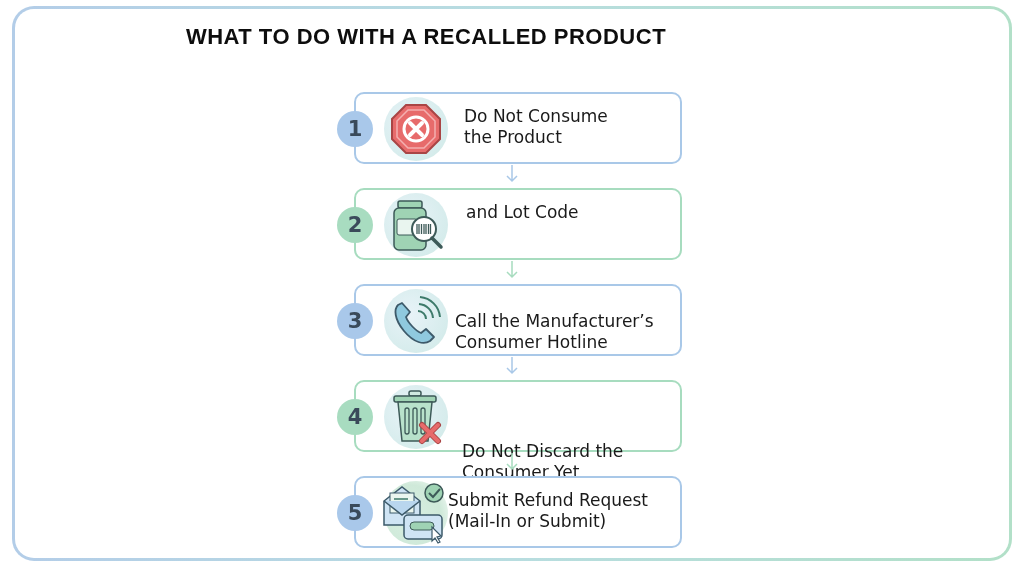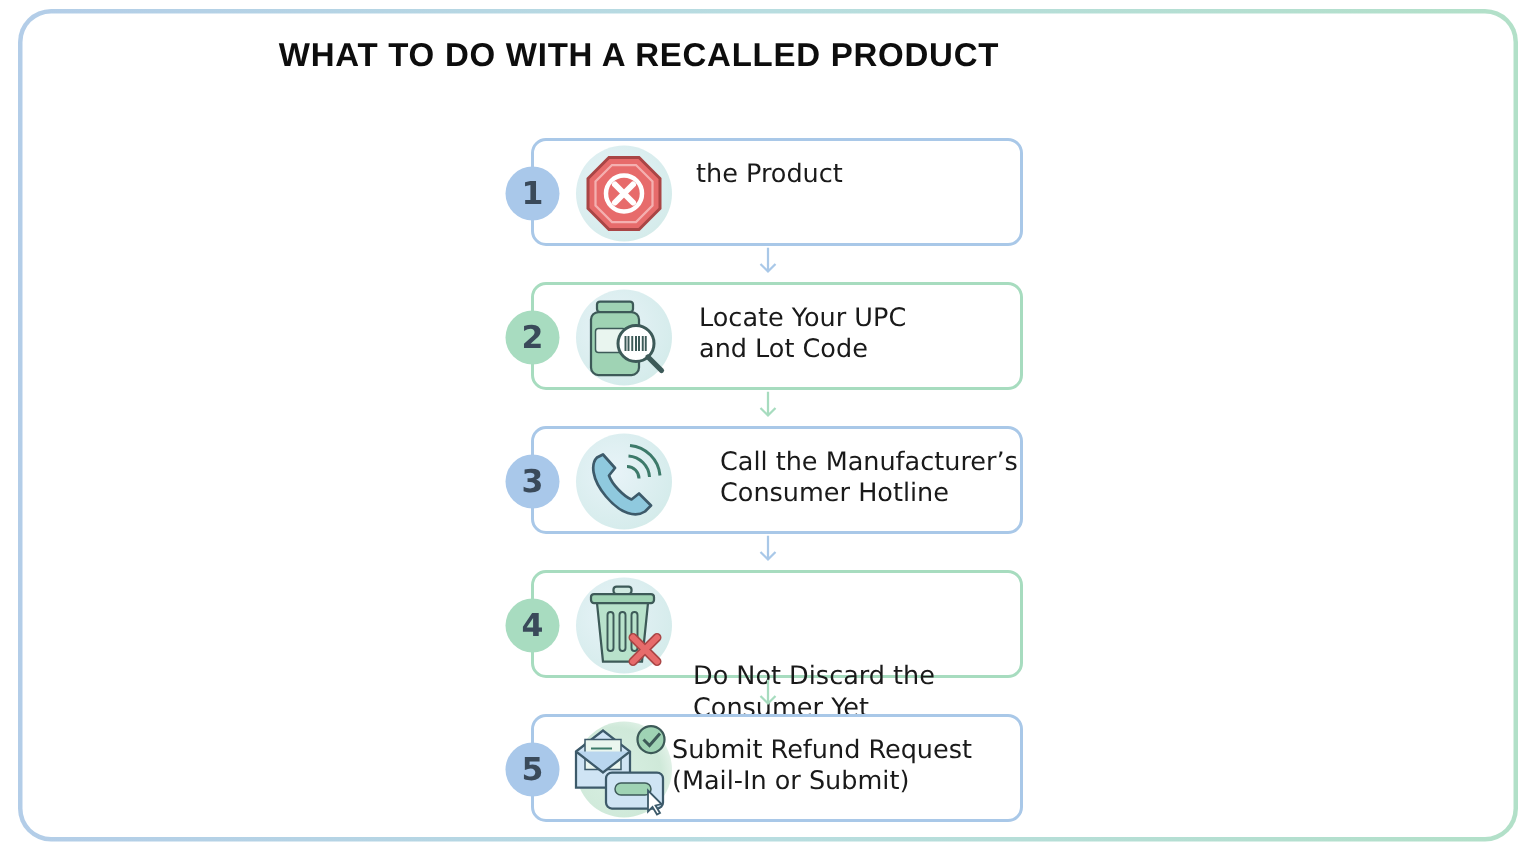"Do Not Consume" span { html: none -> <span>Do Not Consume</span> }
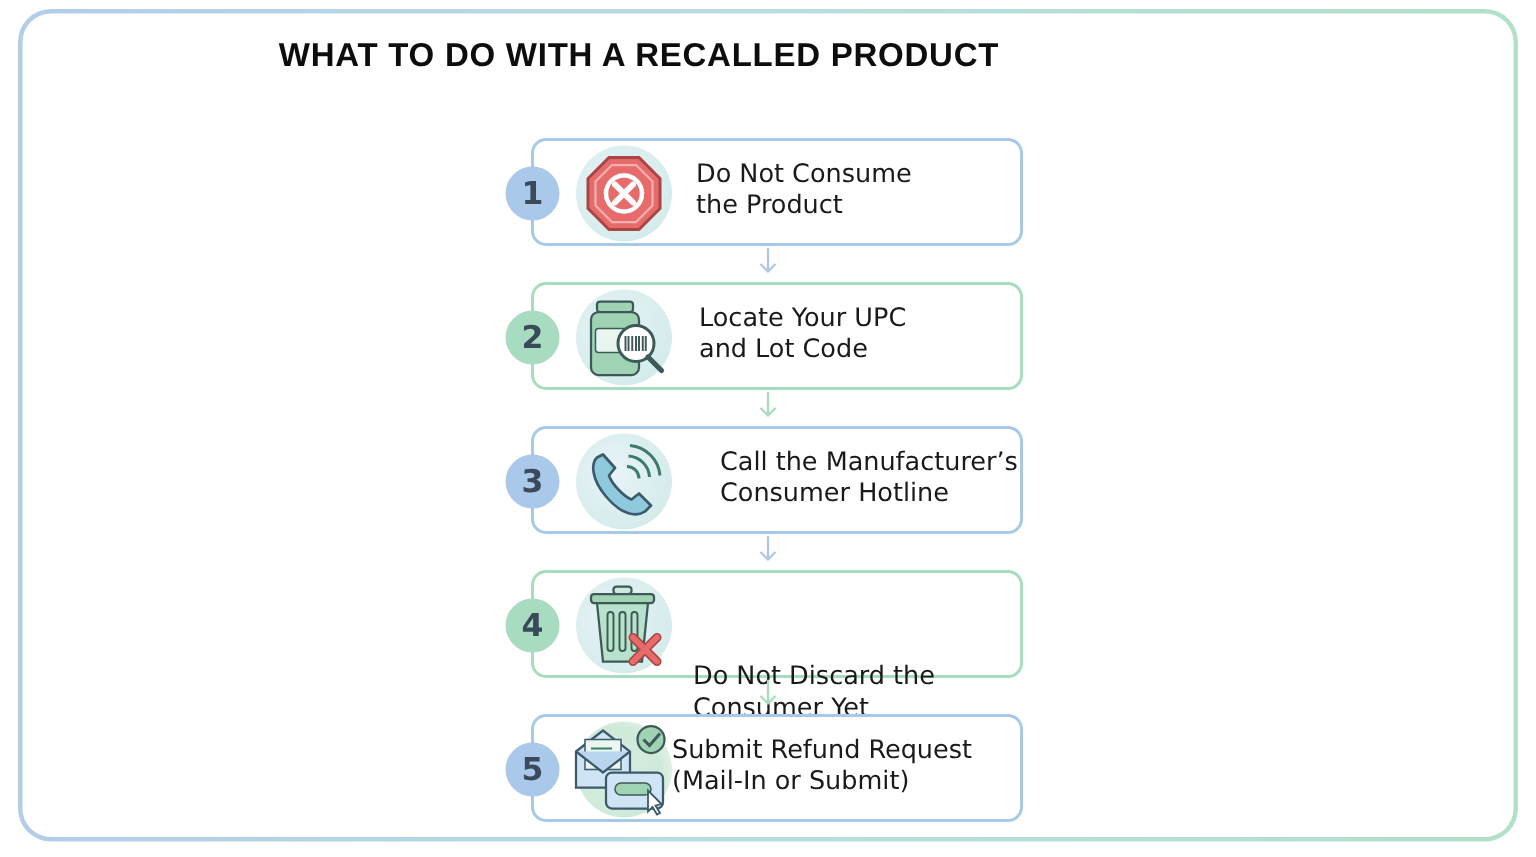"Locate Your UPC" span { html: <span>Locate Your UPC</span> -> none }
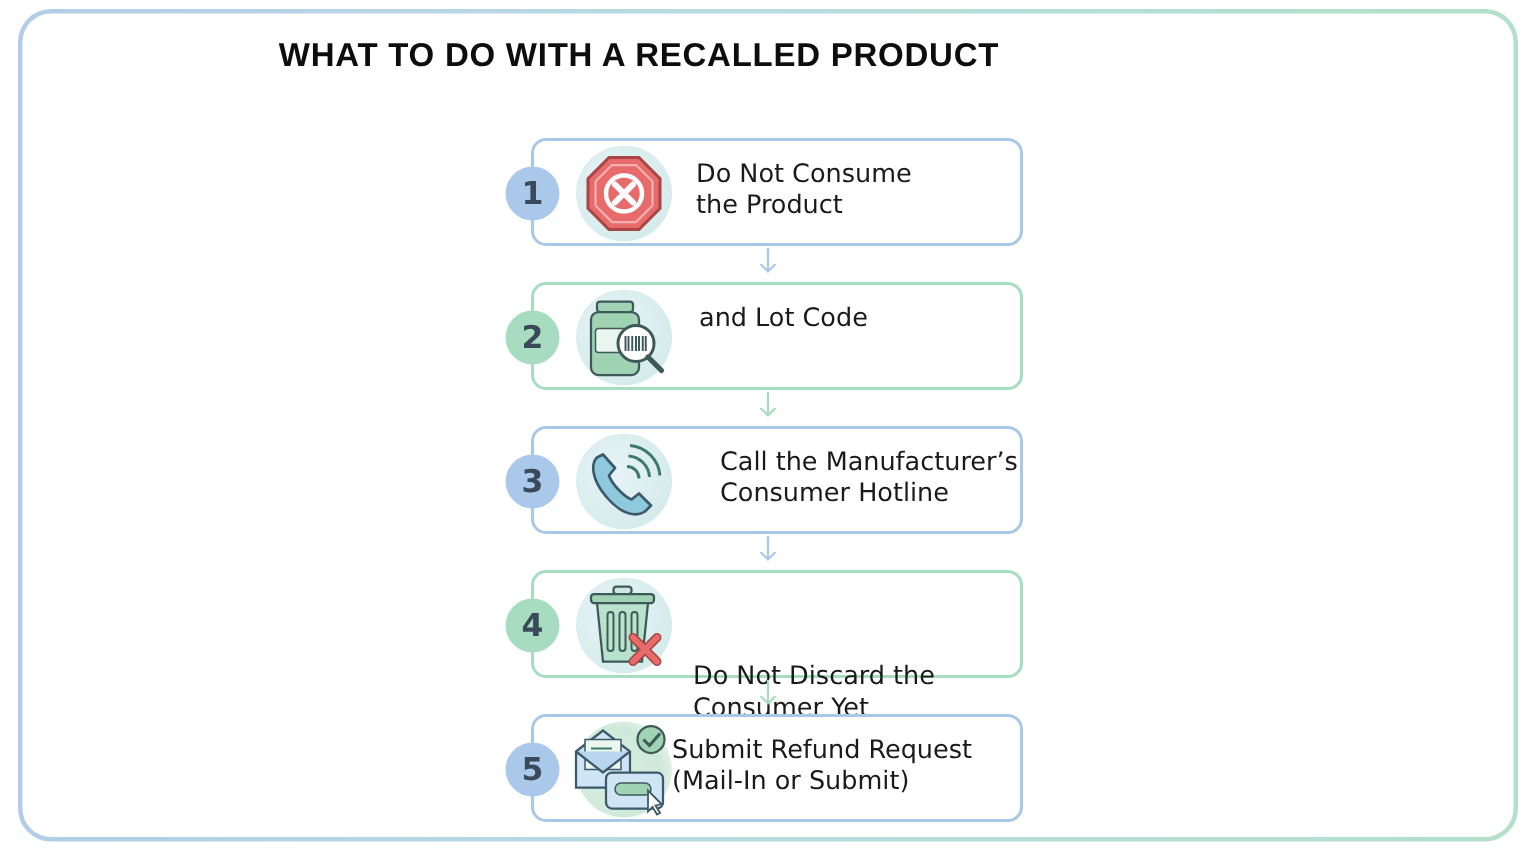"Call the Manufacturer’s" div.label { left: 124px -> 99px; margin-top: none -> 13px }
